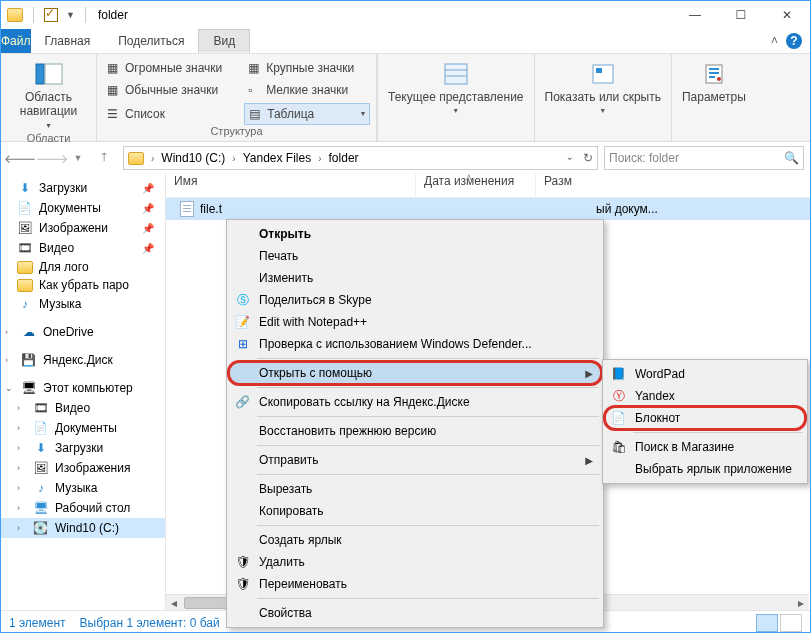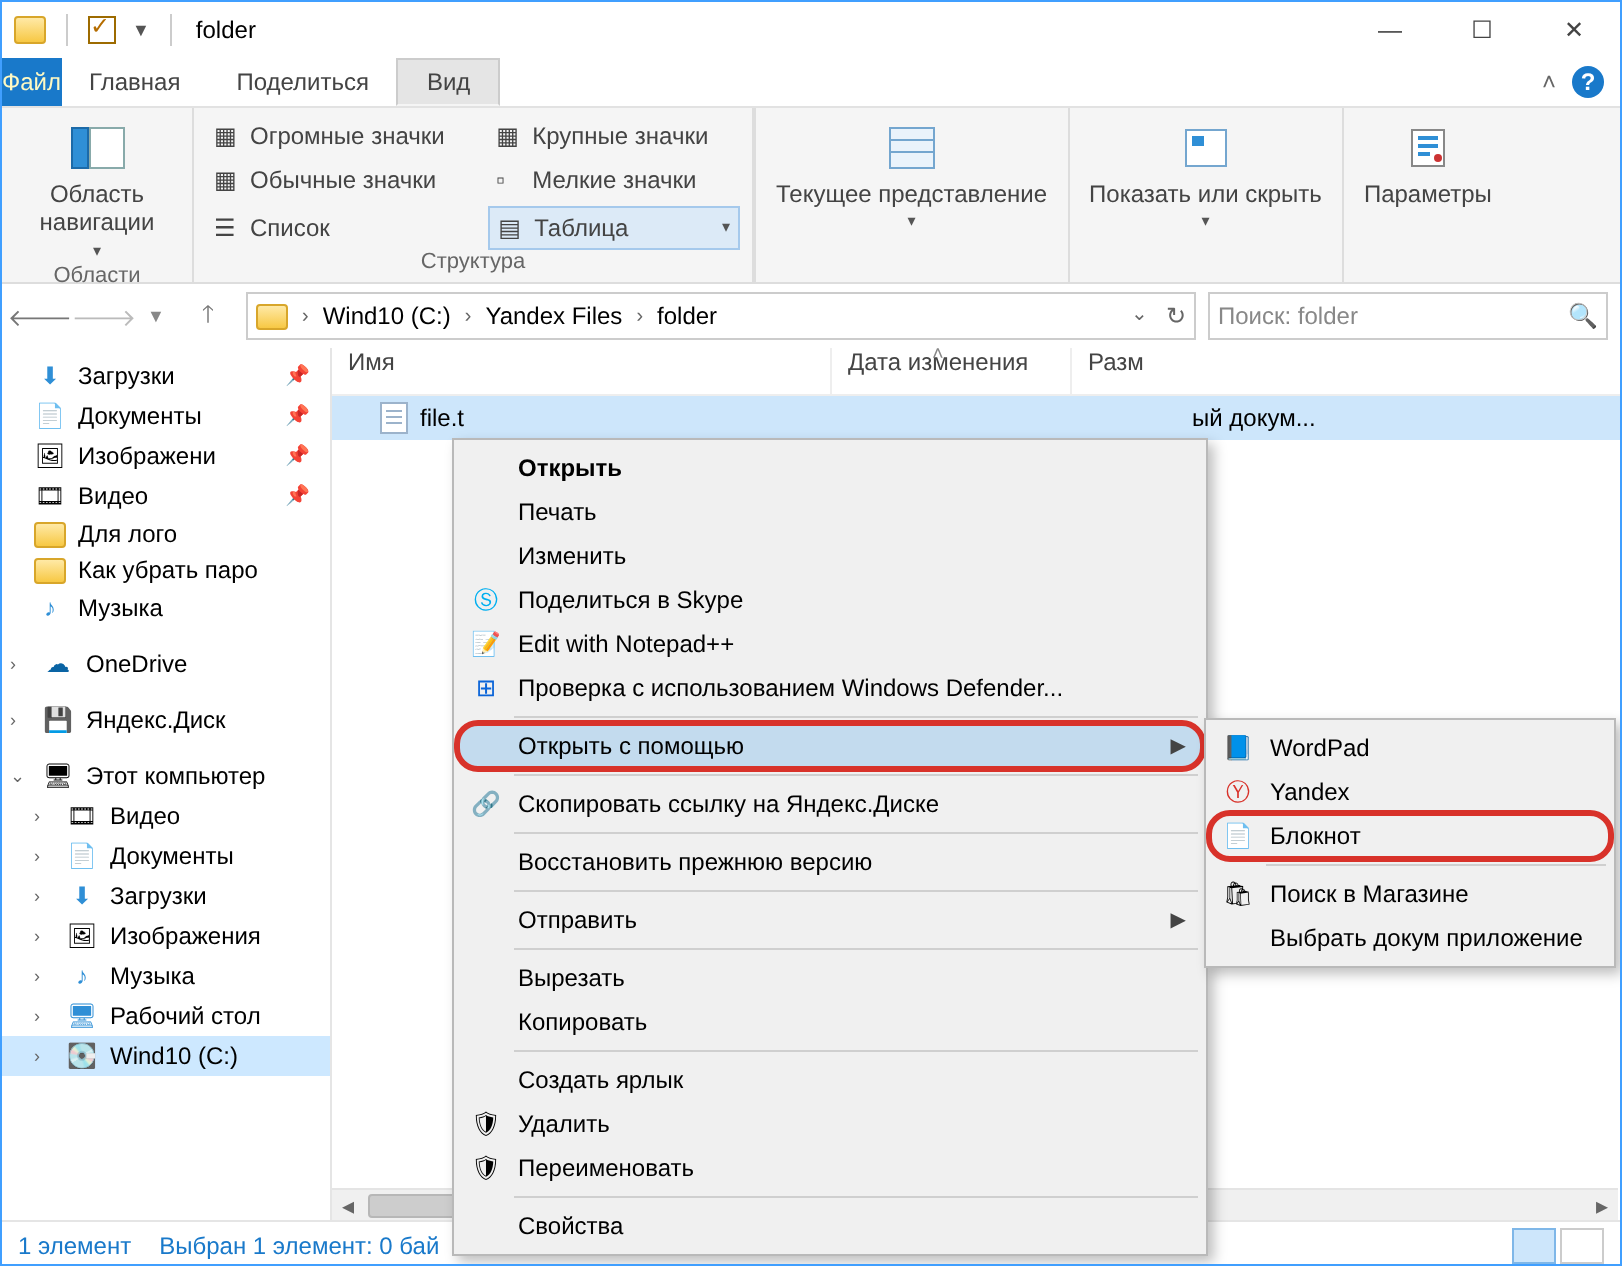"file.t" .row .fname { padding-left: 24px -> 14px }
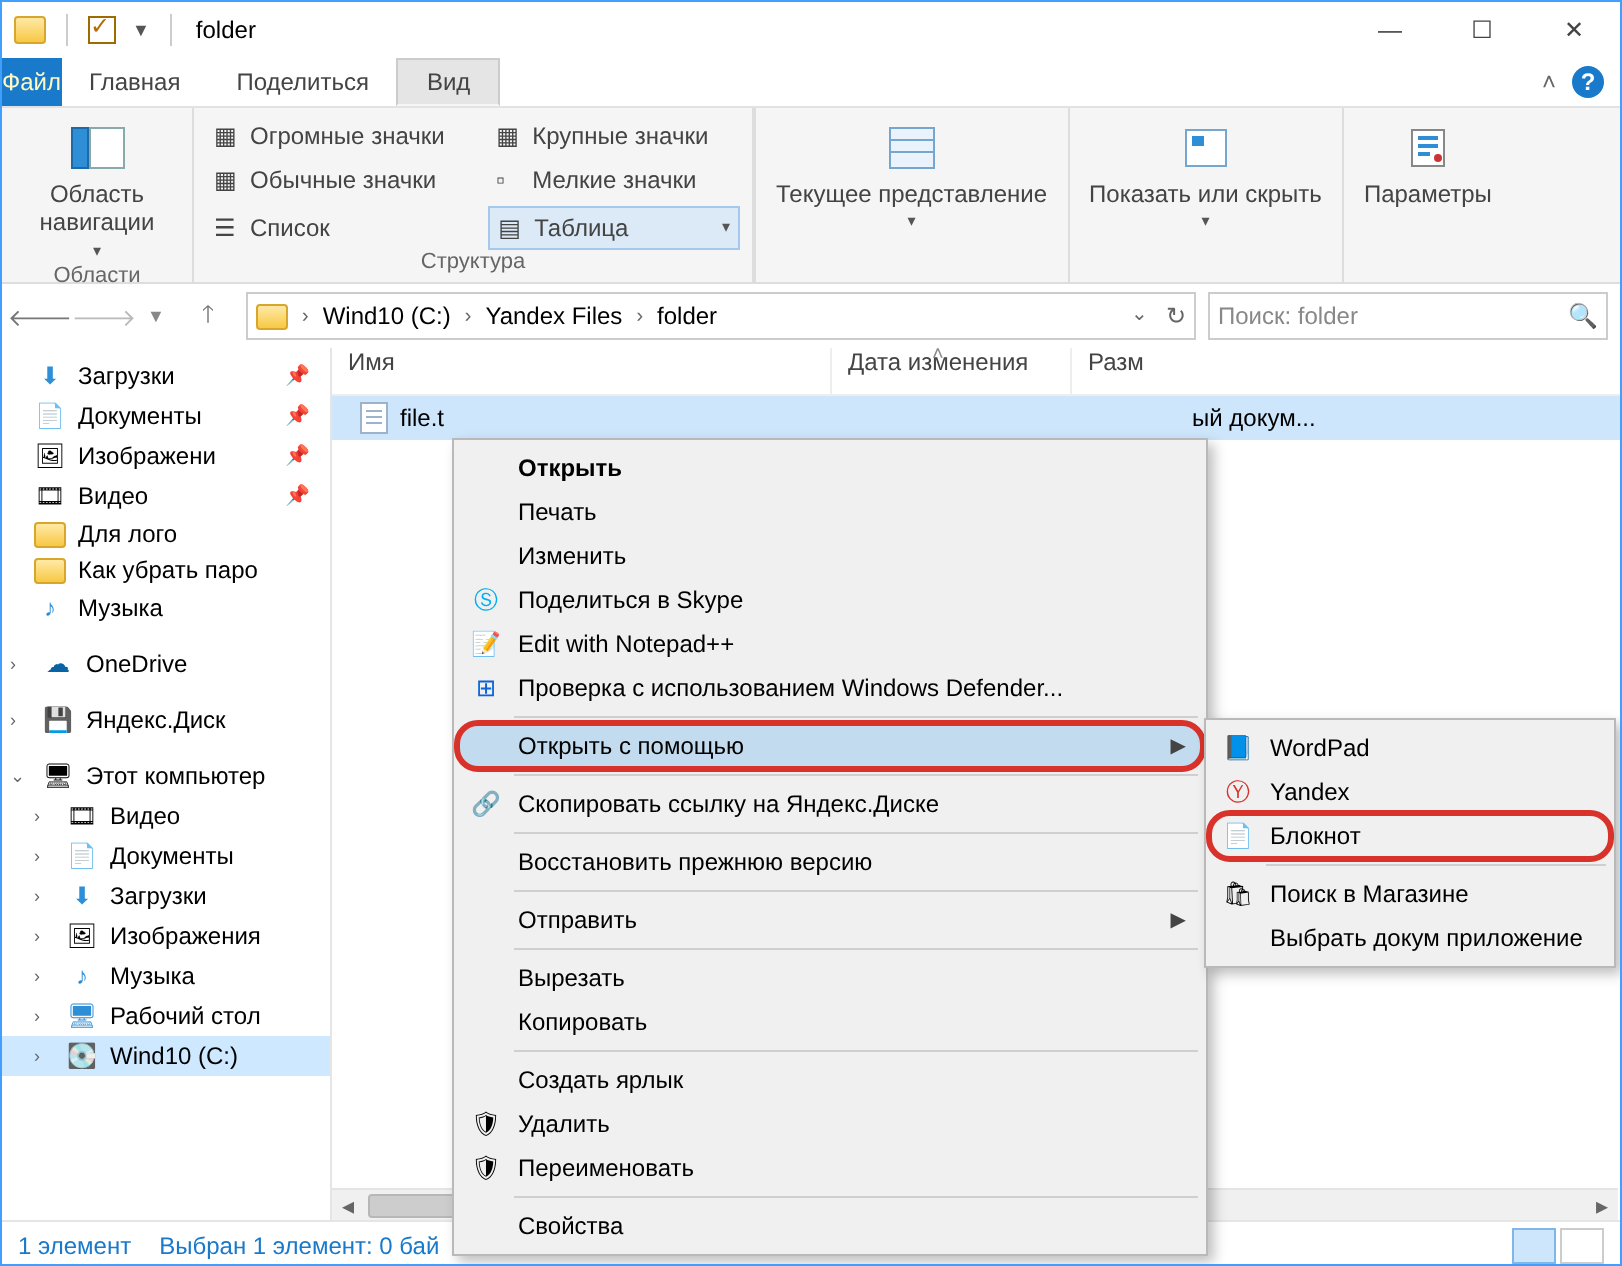"Выбрать докум приложение" span { text: докум -> ярлык }
